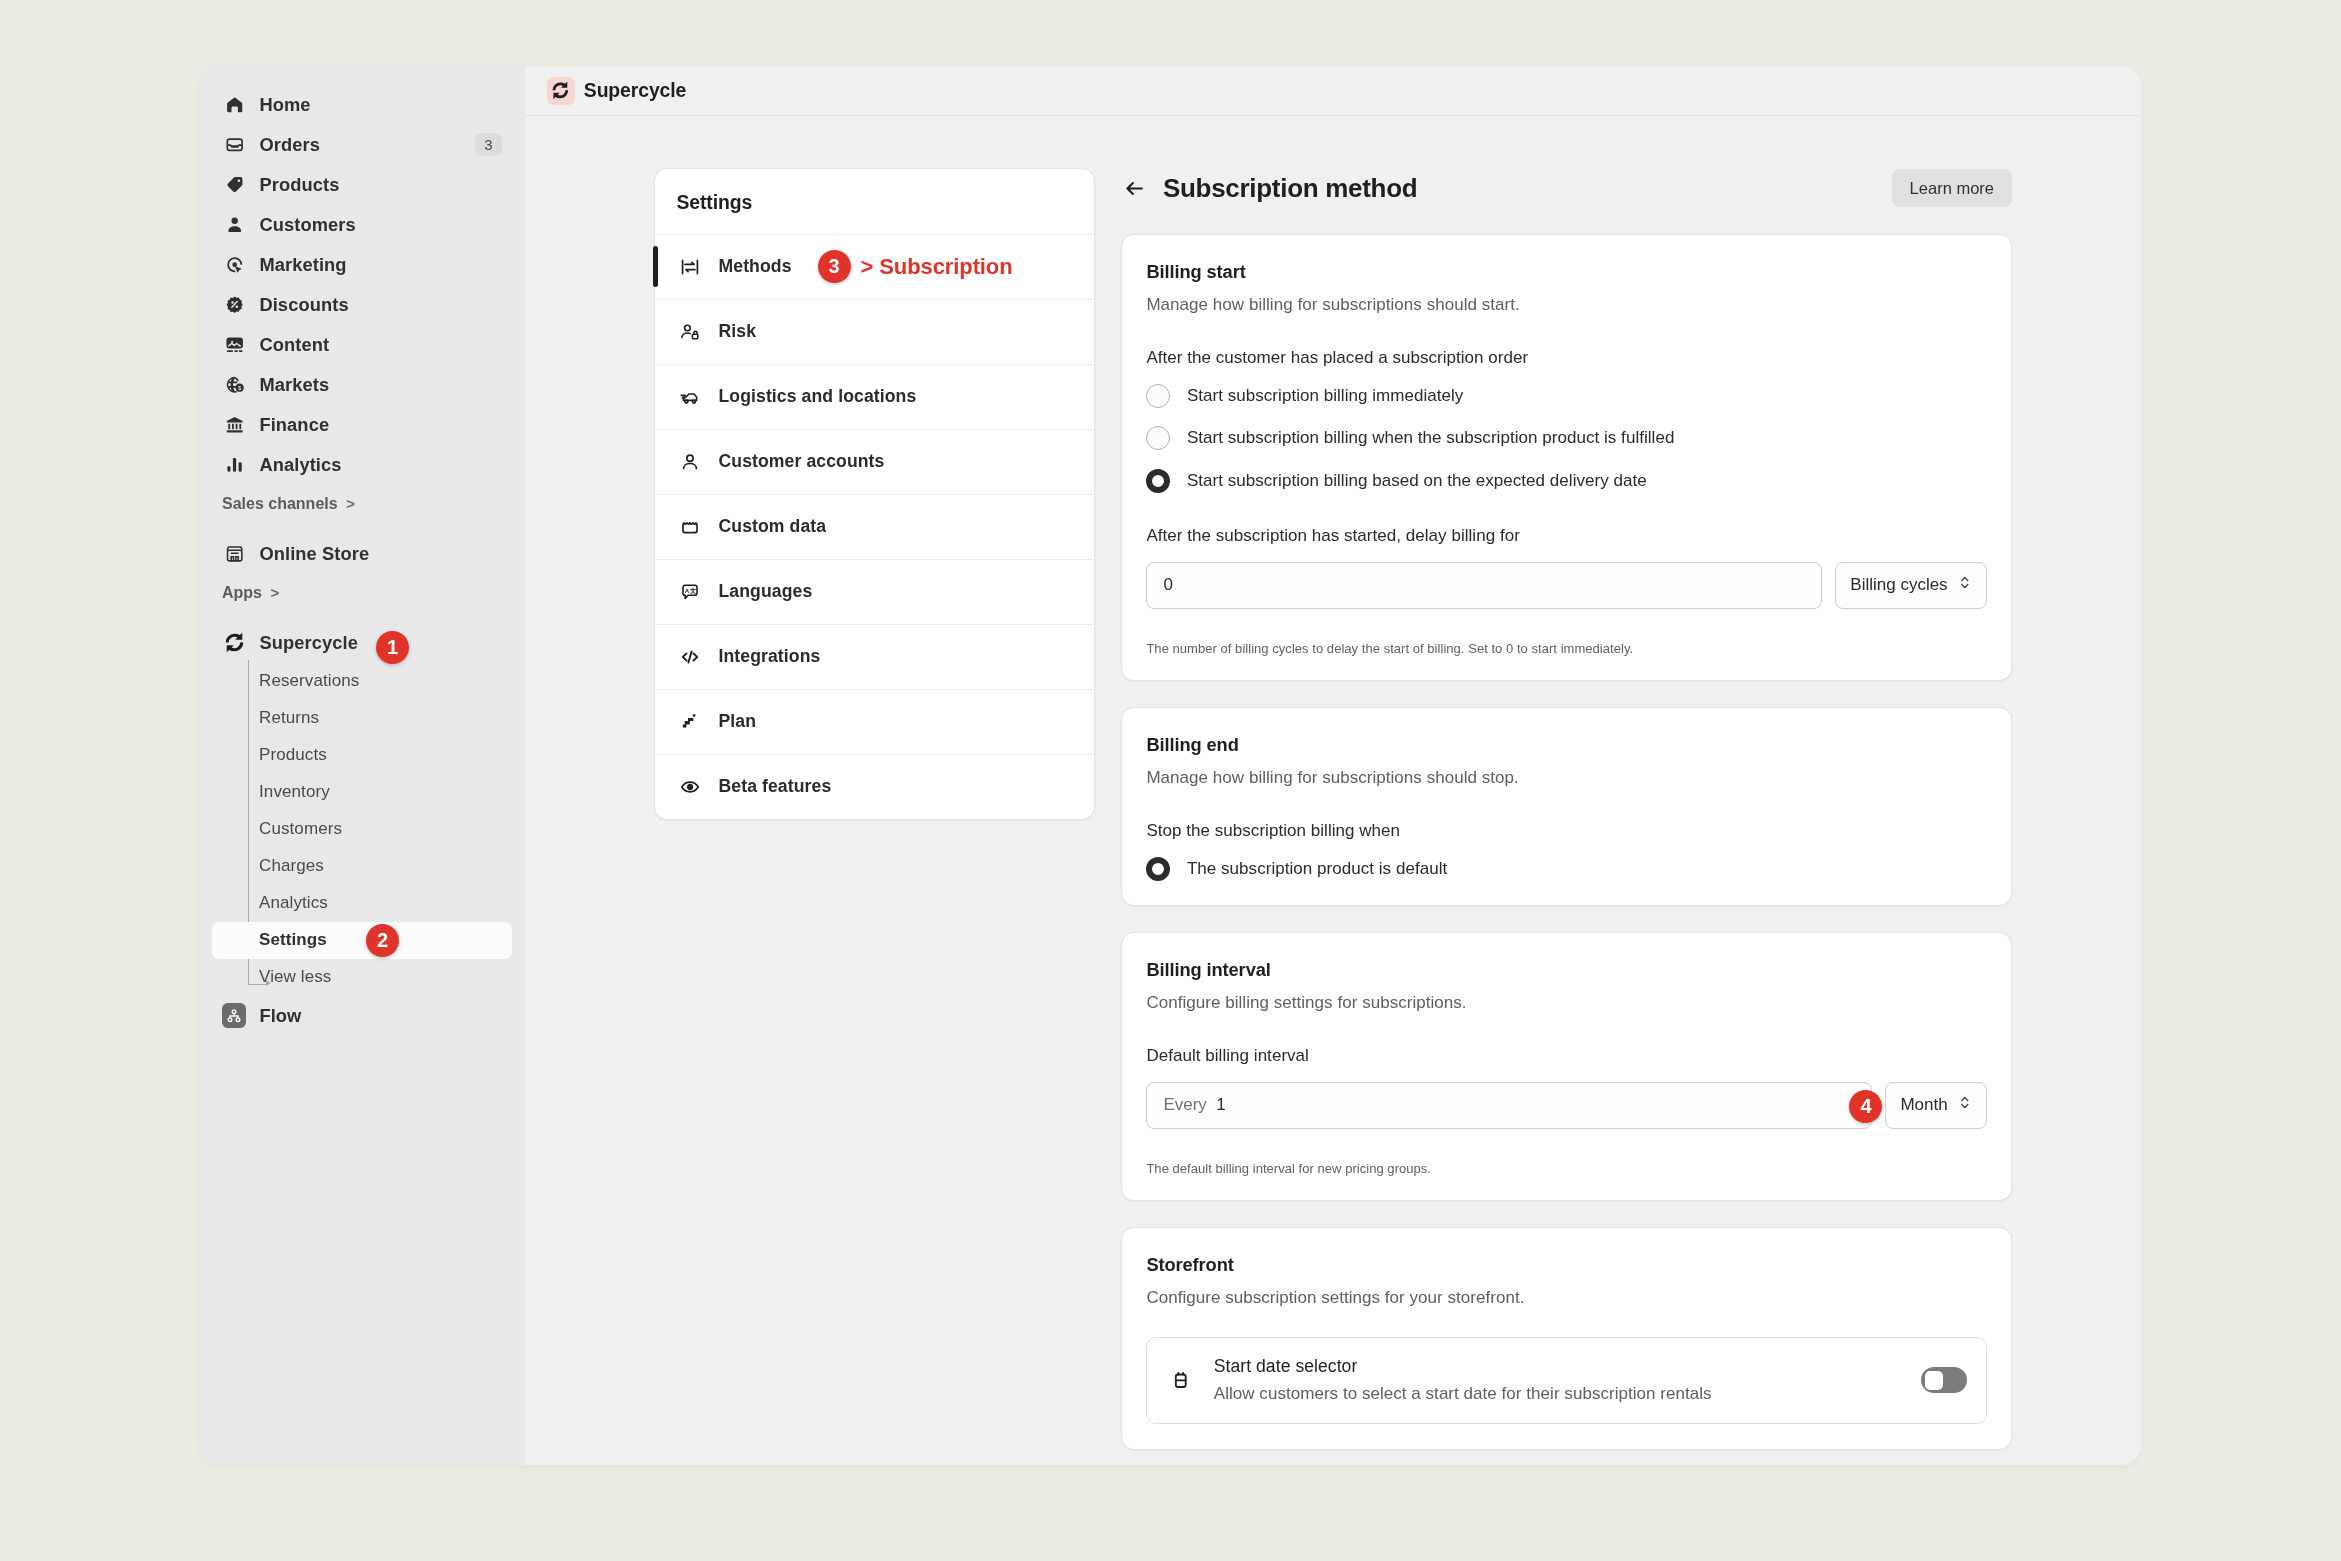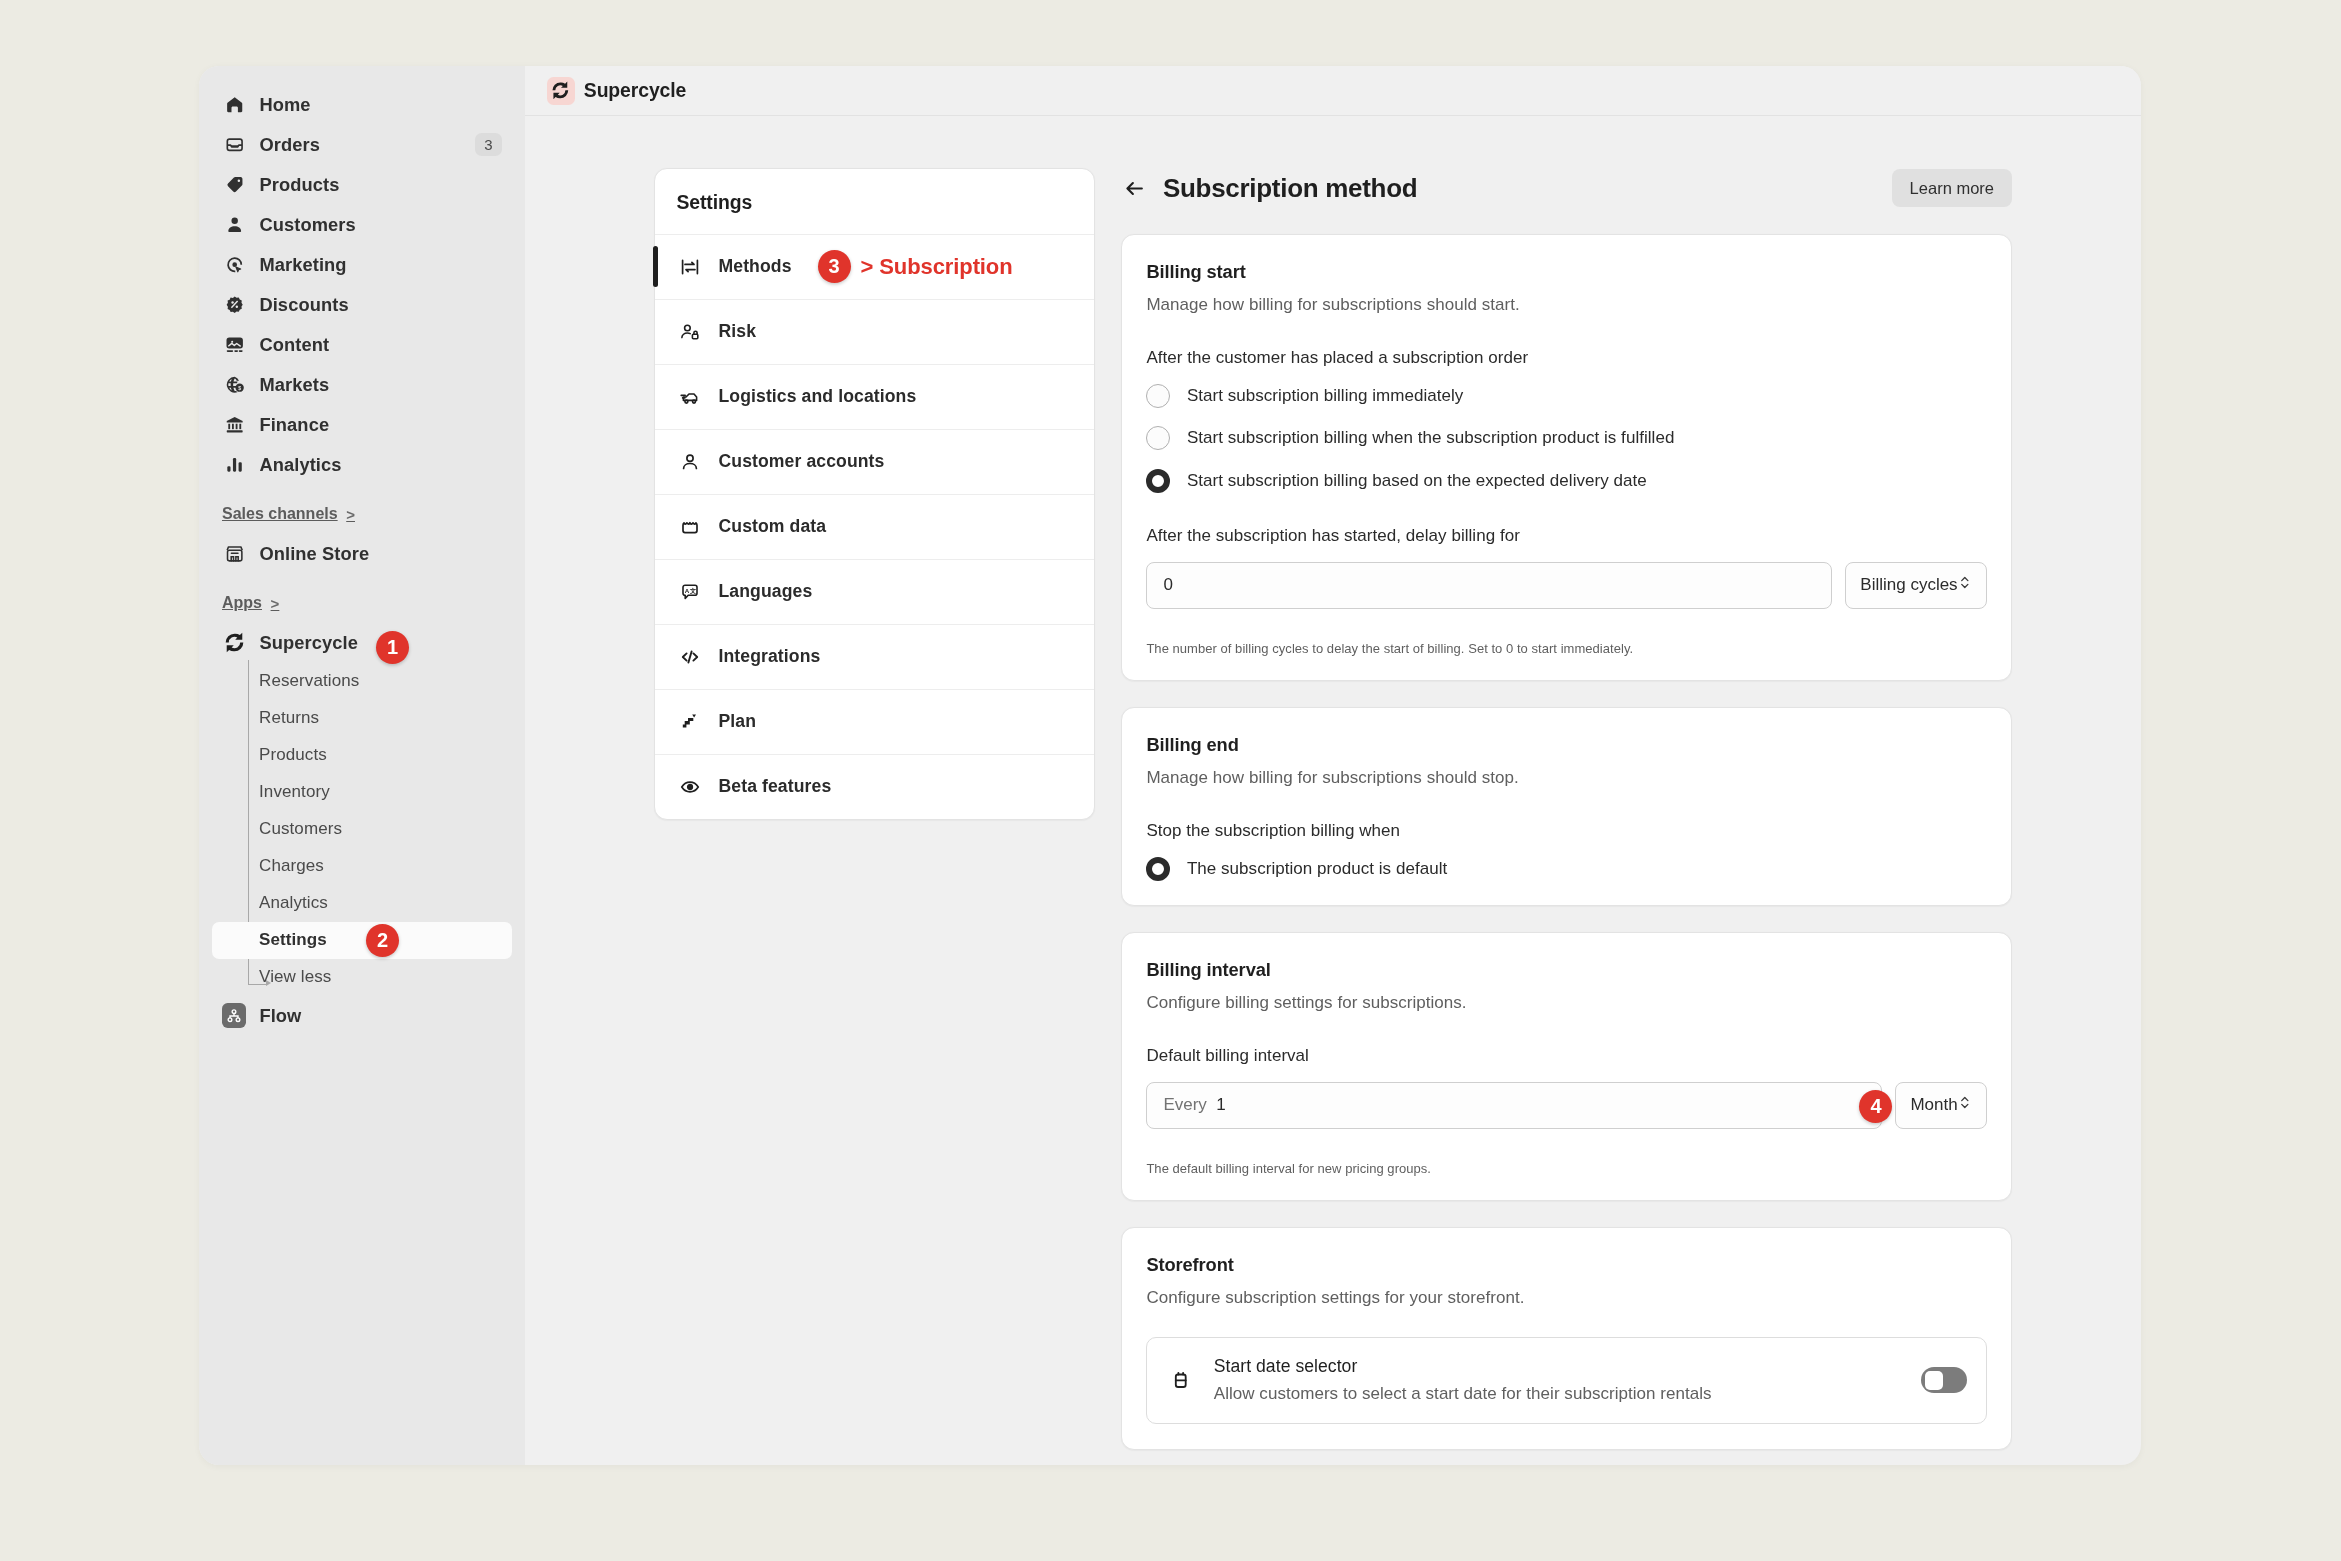"Sales channels" .group-head { align-items: center -> none; text-decoration: underline -> none }
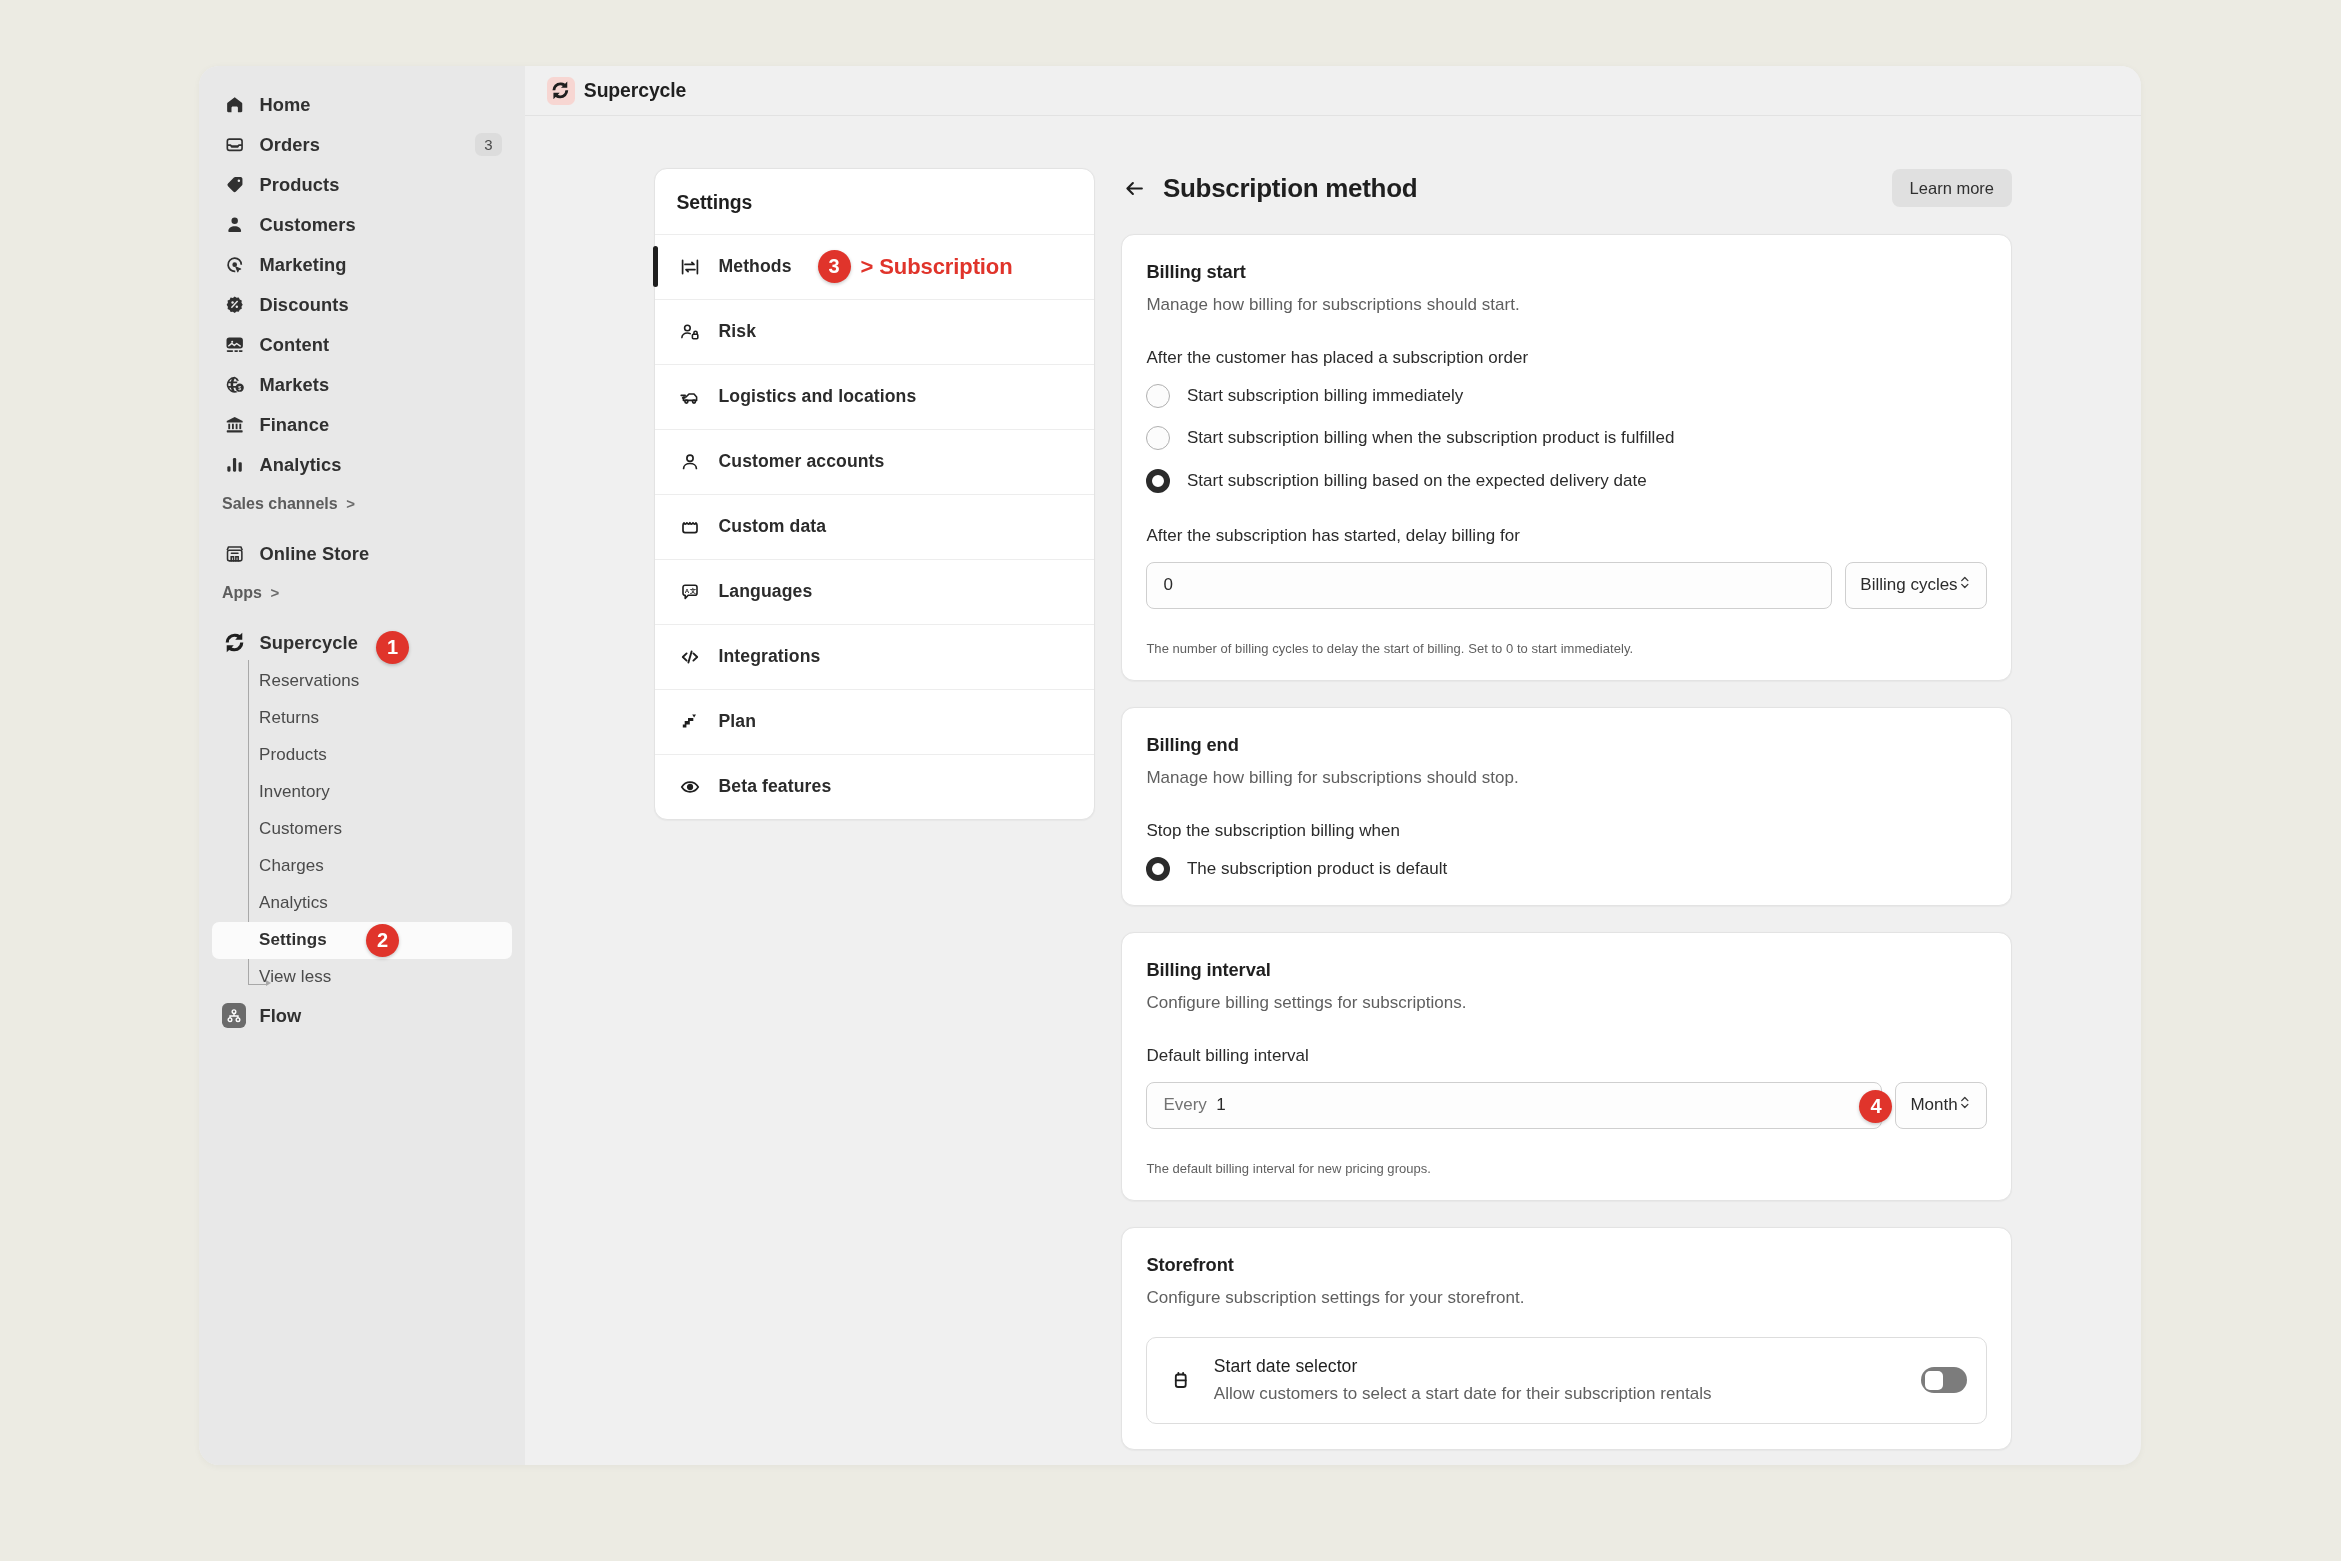"Billing cycles" .select-box { gap: none -> 10px }
